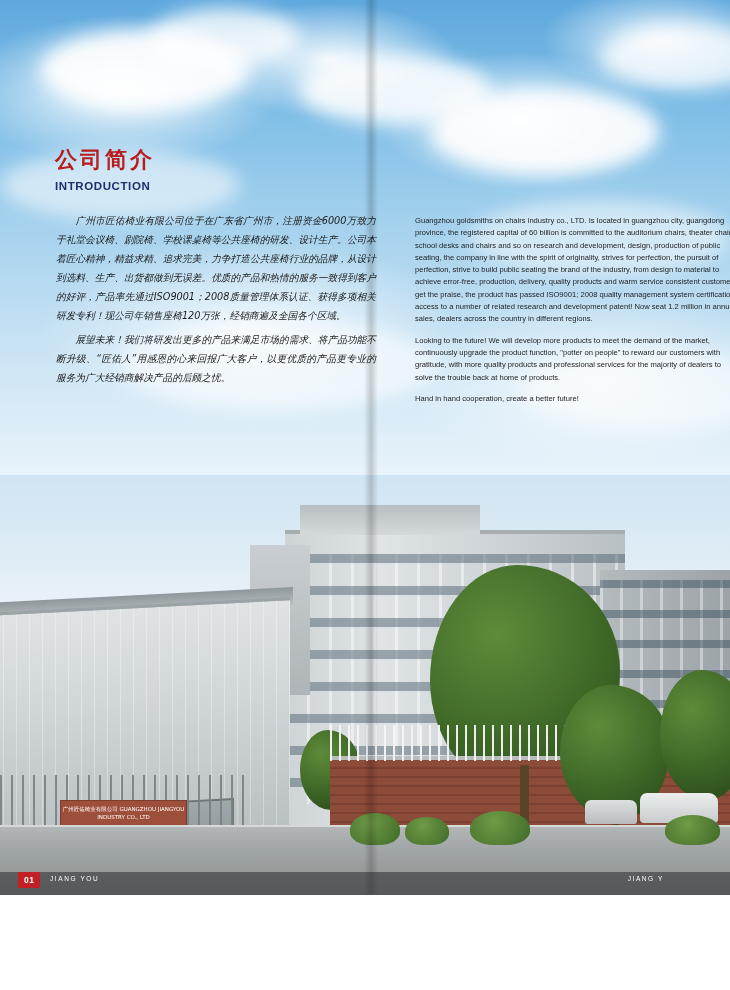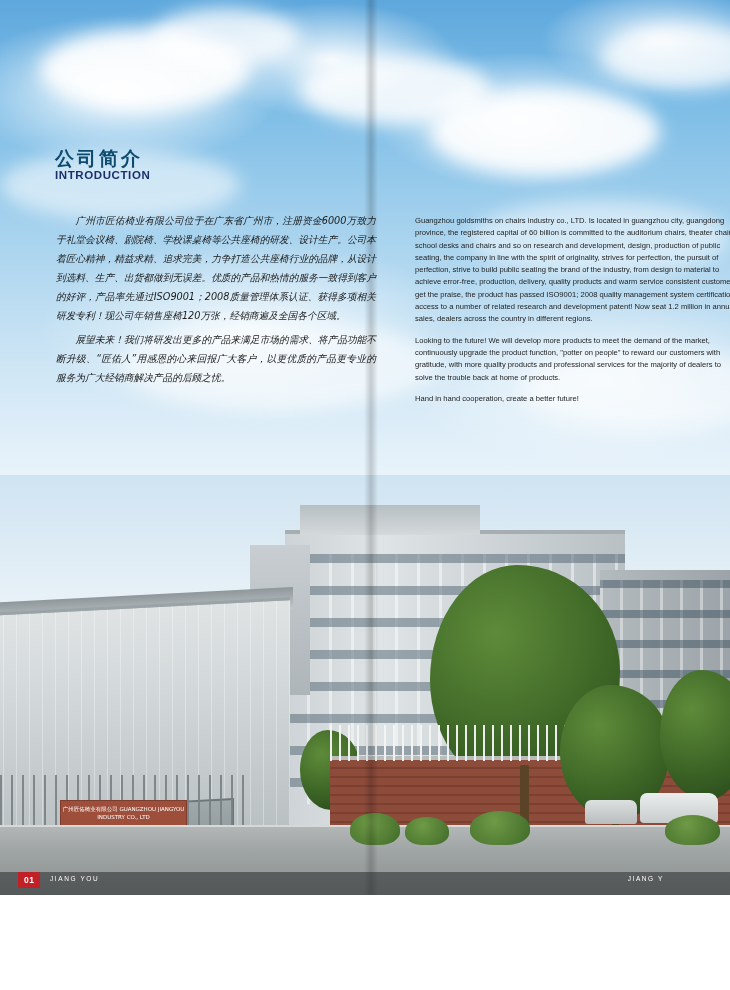"公司简介" .title-cn { color: #0c4a6e -> #b91c1c; font-size: 19px -> 22px }
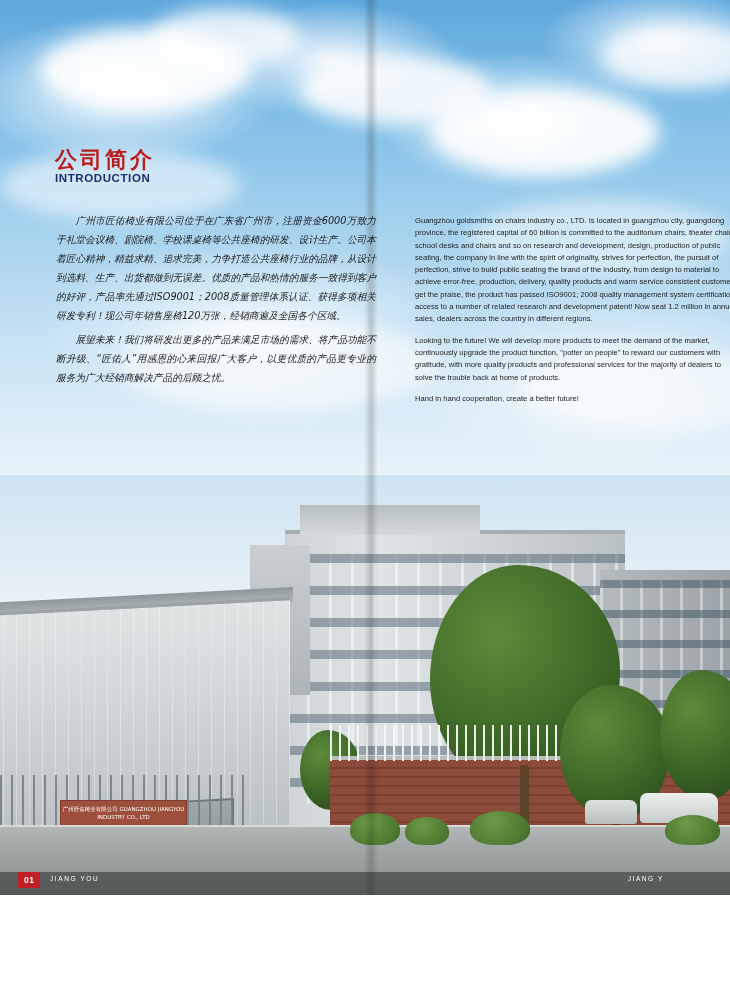"INTRODUCTION" .title-en { margin: 0 0 0 0 -> 8px 0 0 0 }
